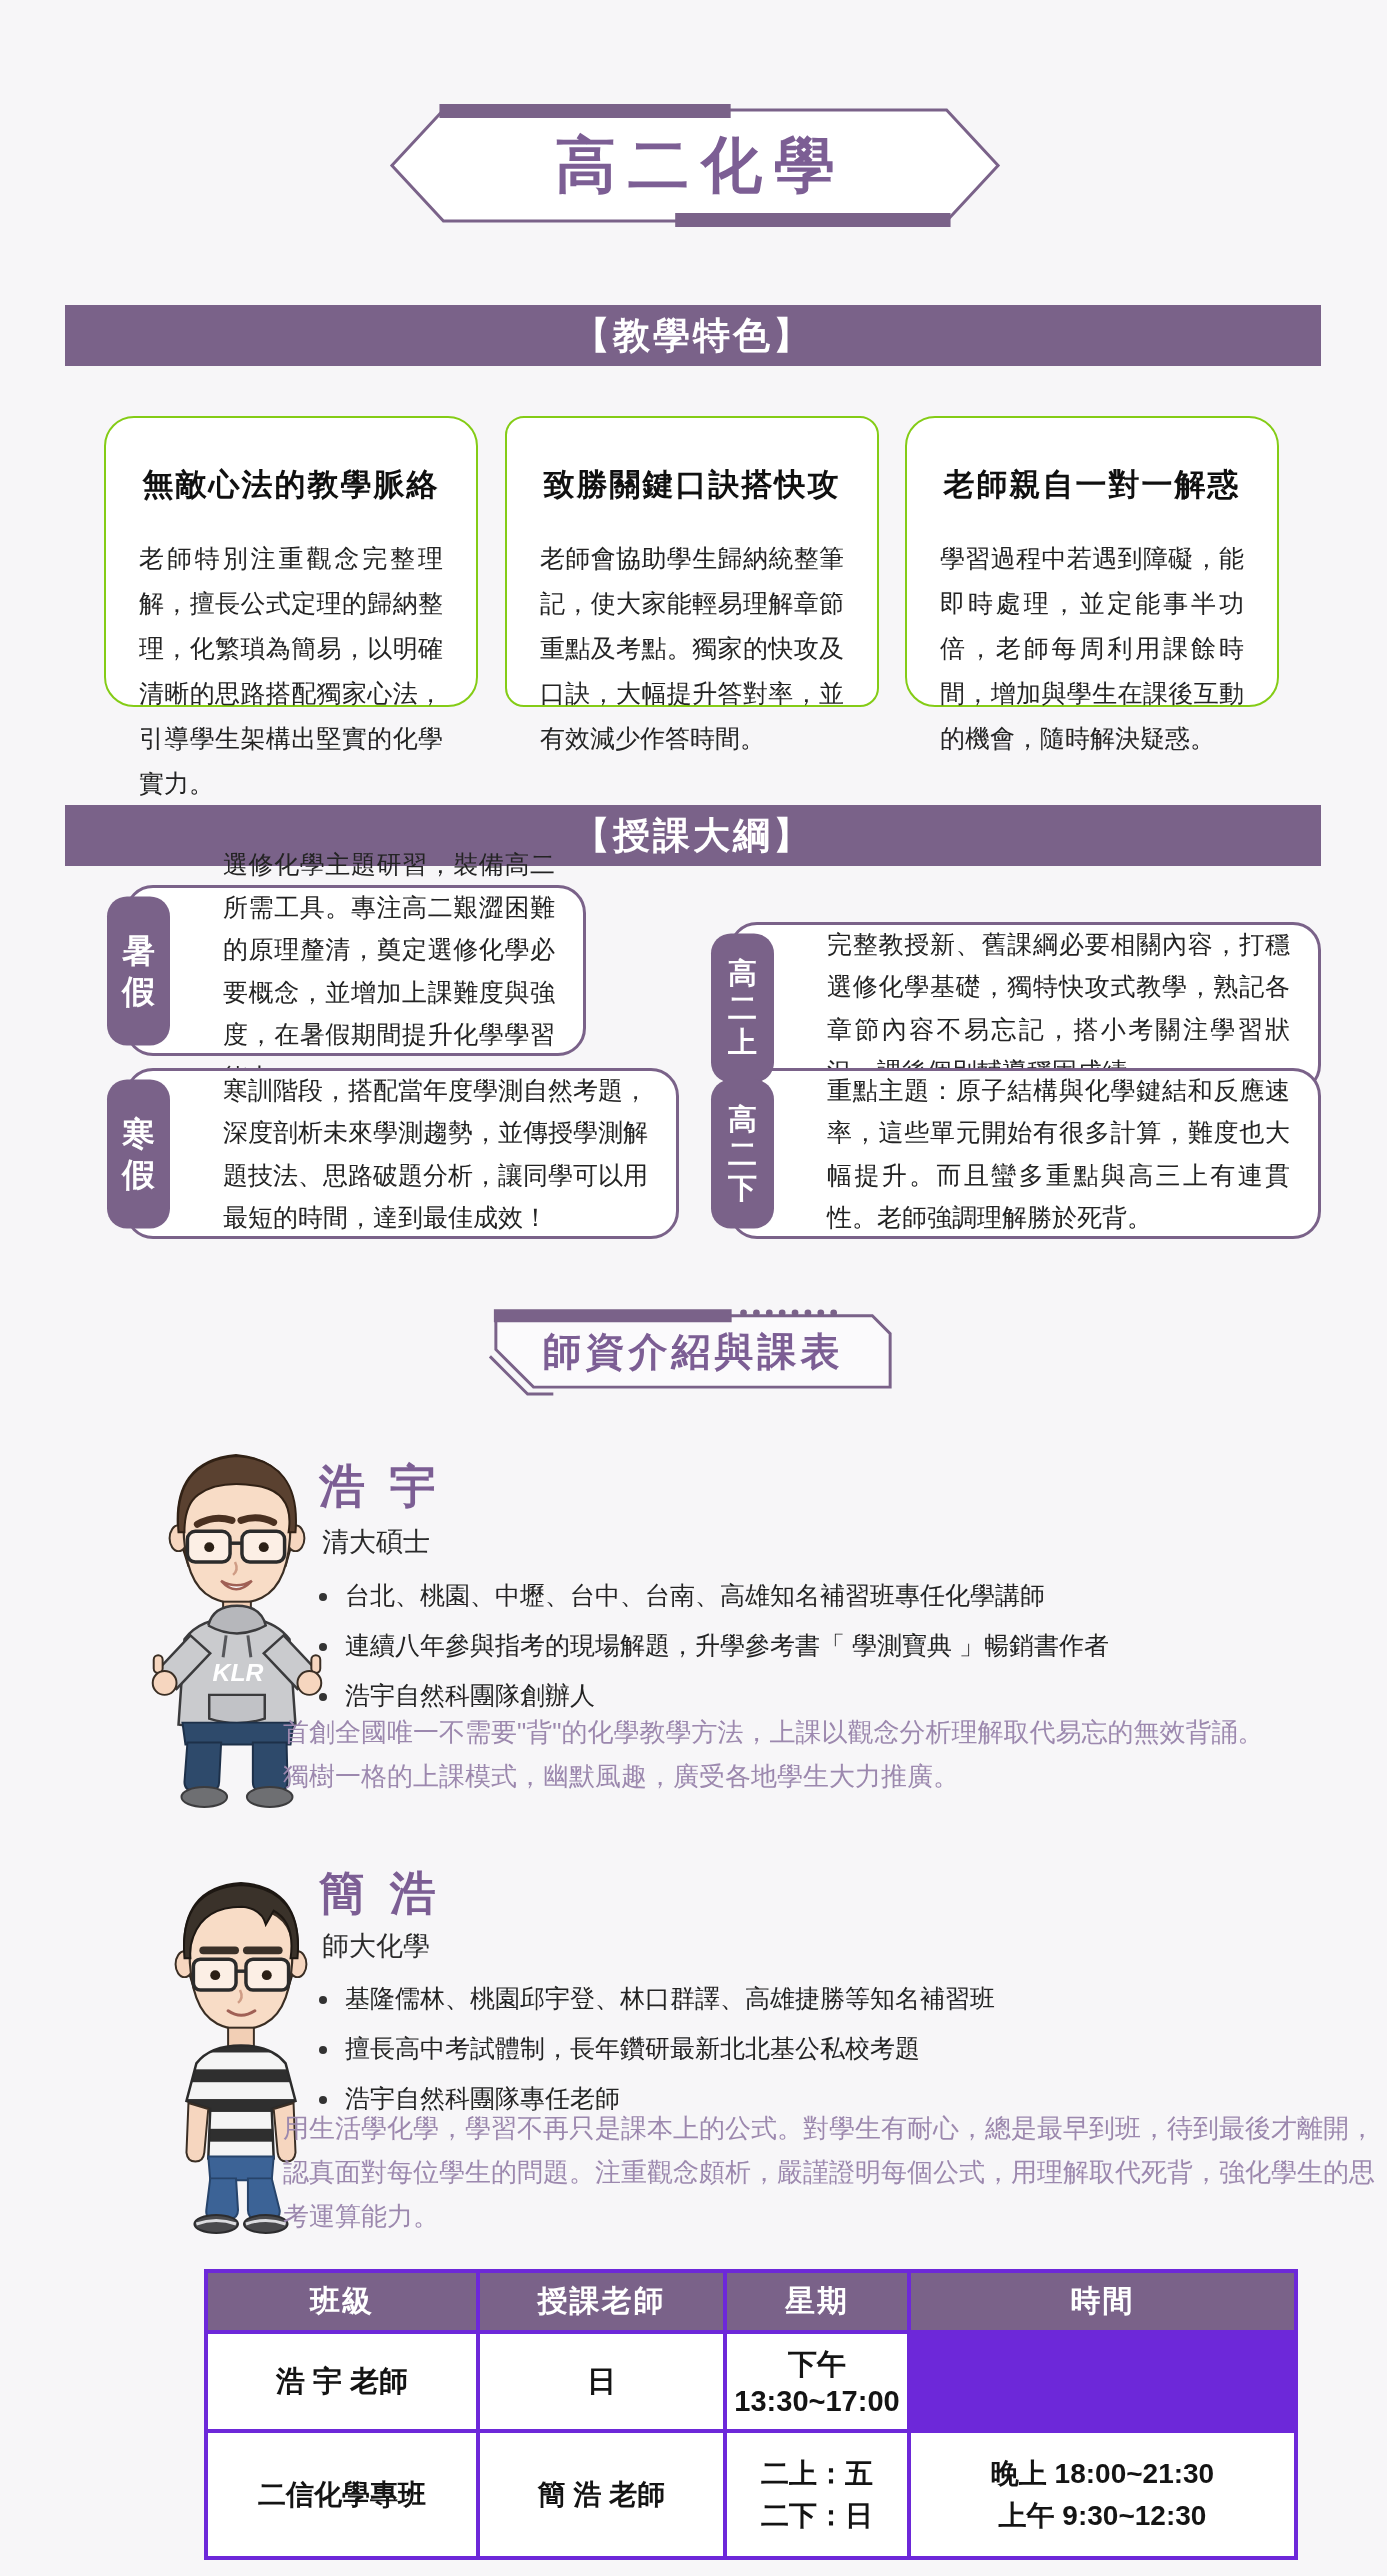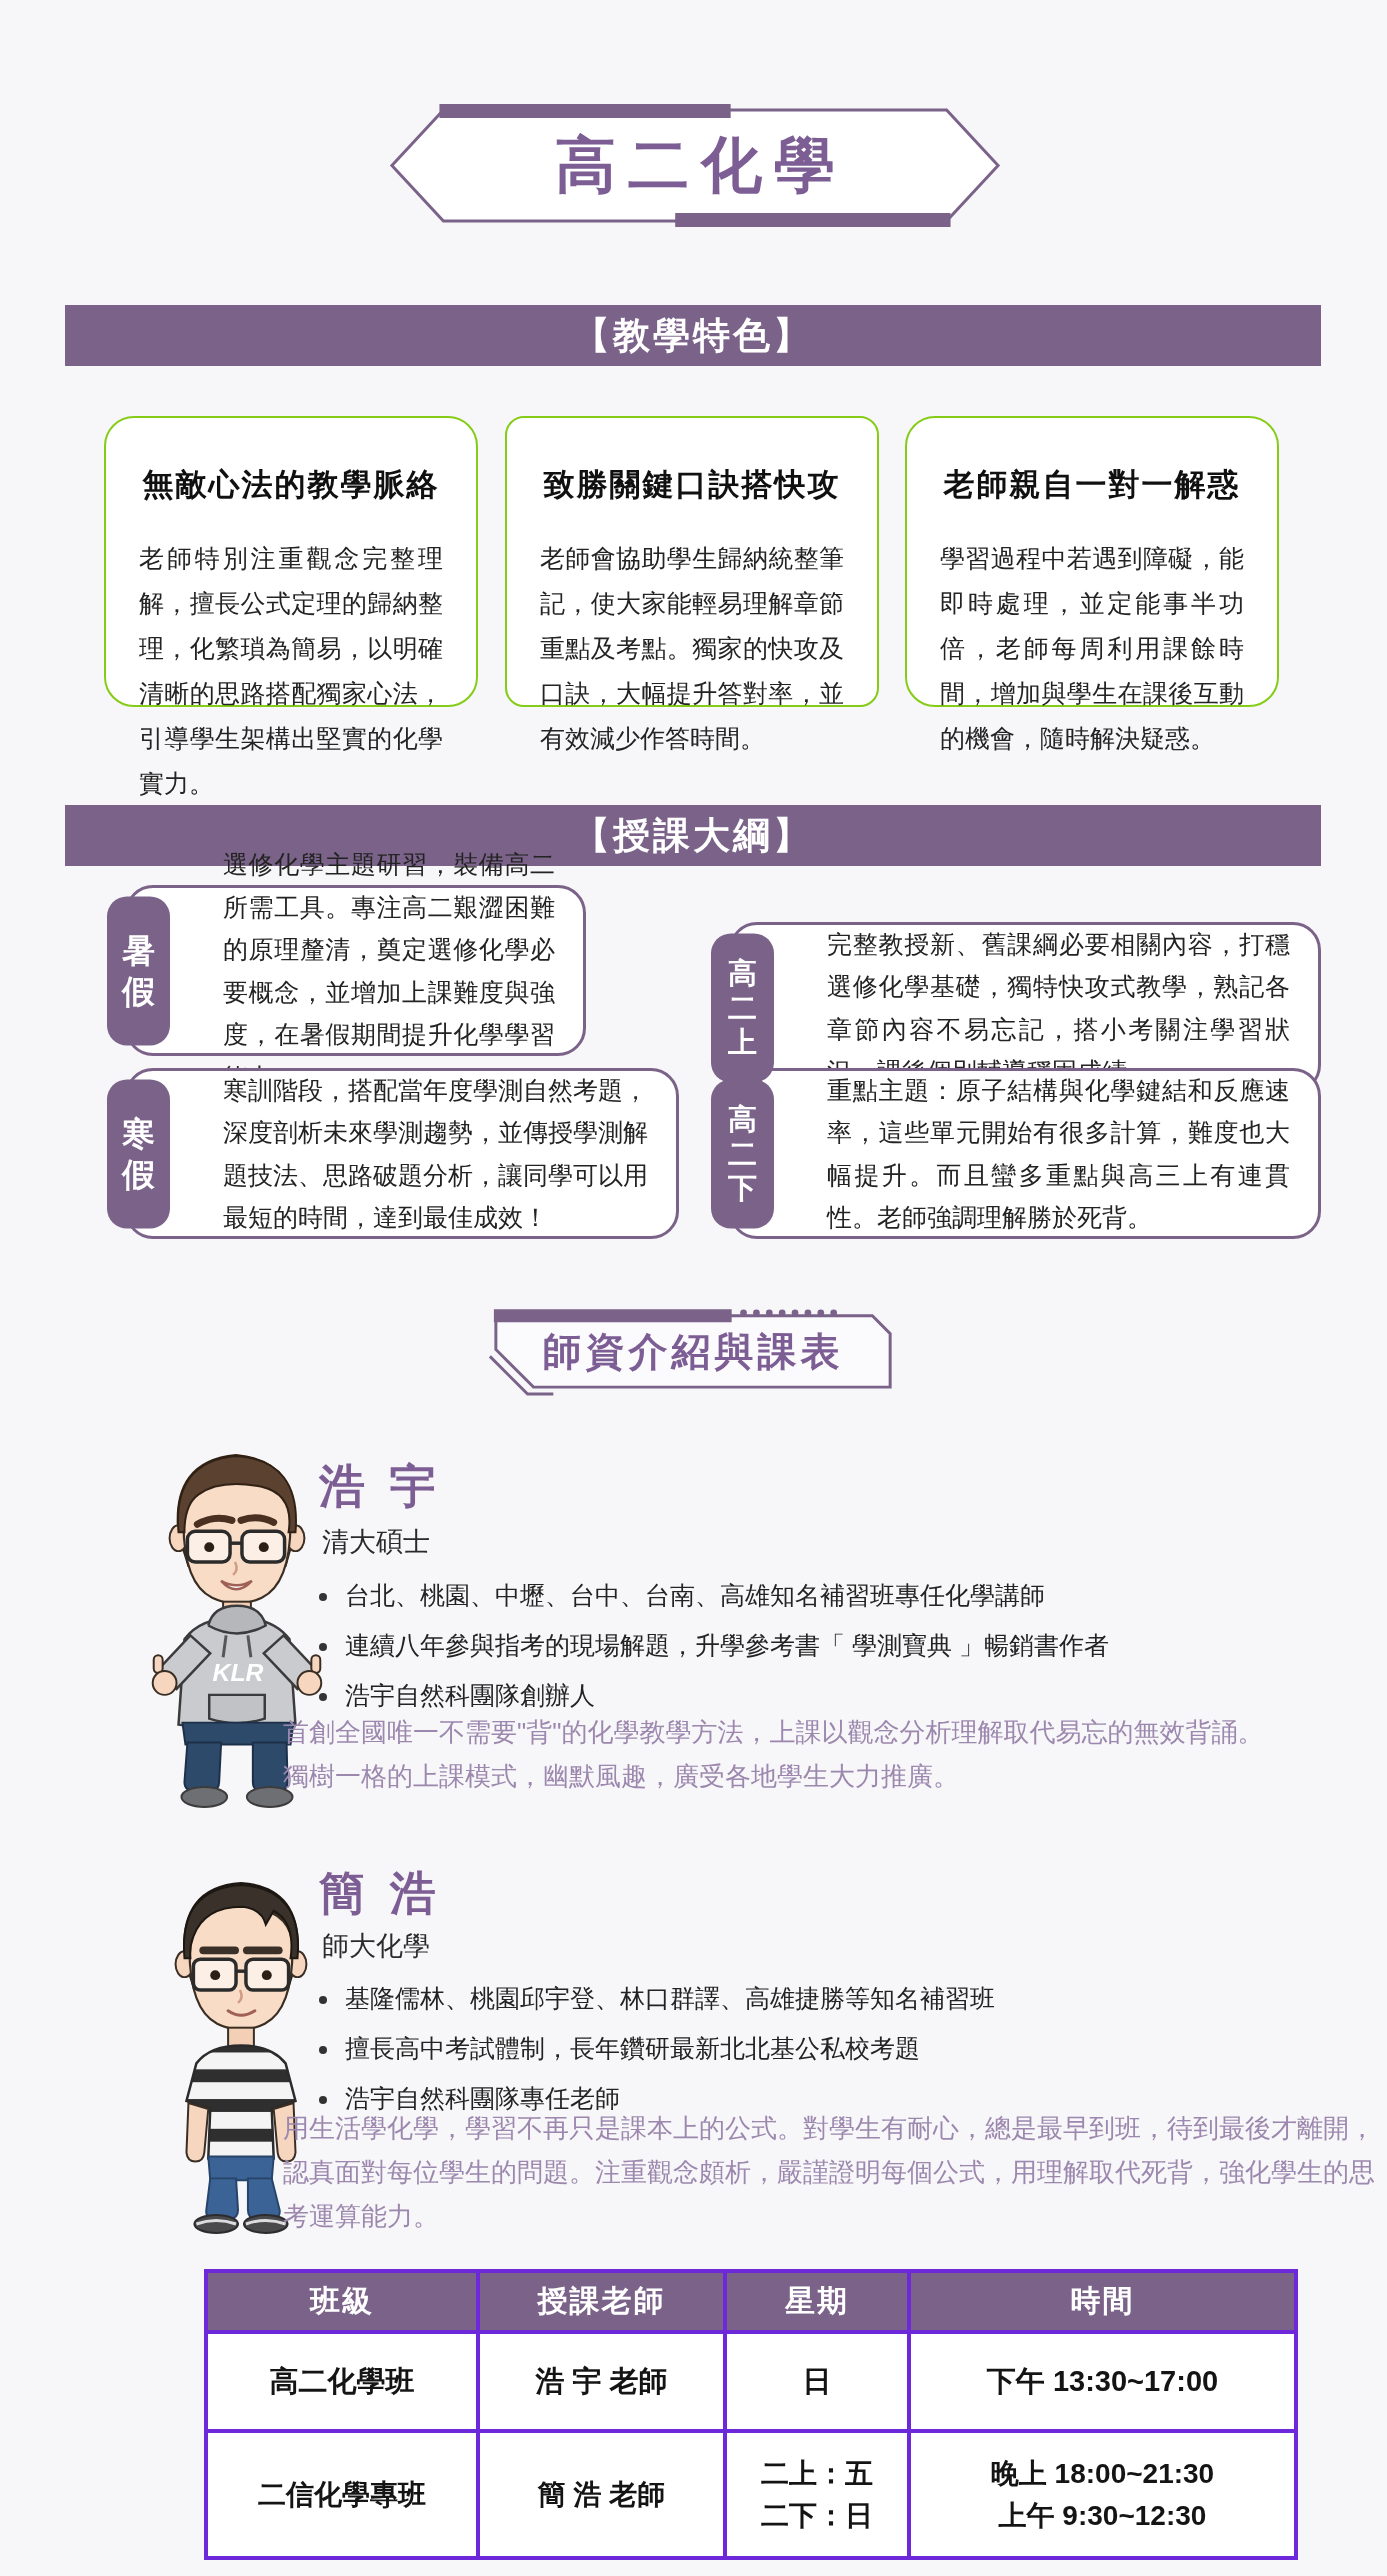"高二化學班" div { html: <div>高二化學班</div> -> none }
